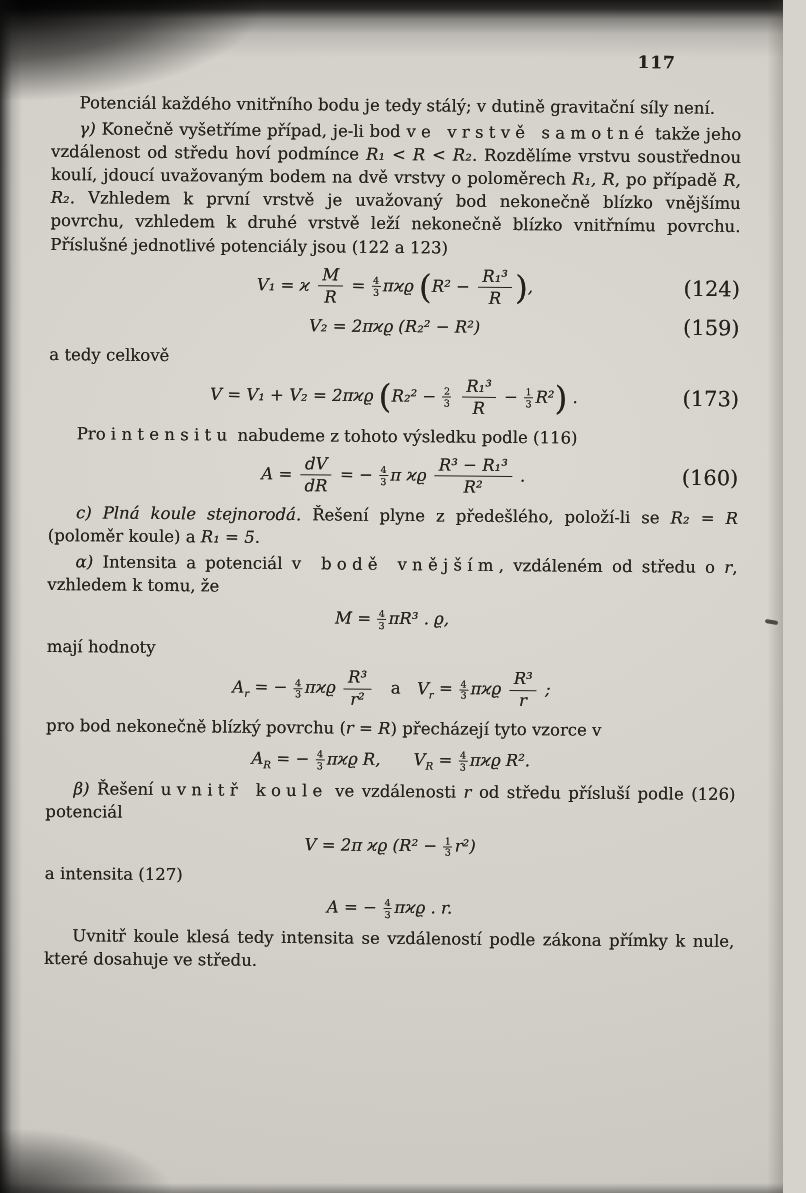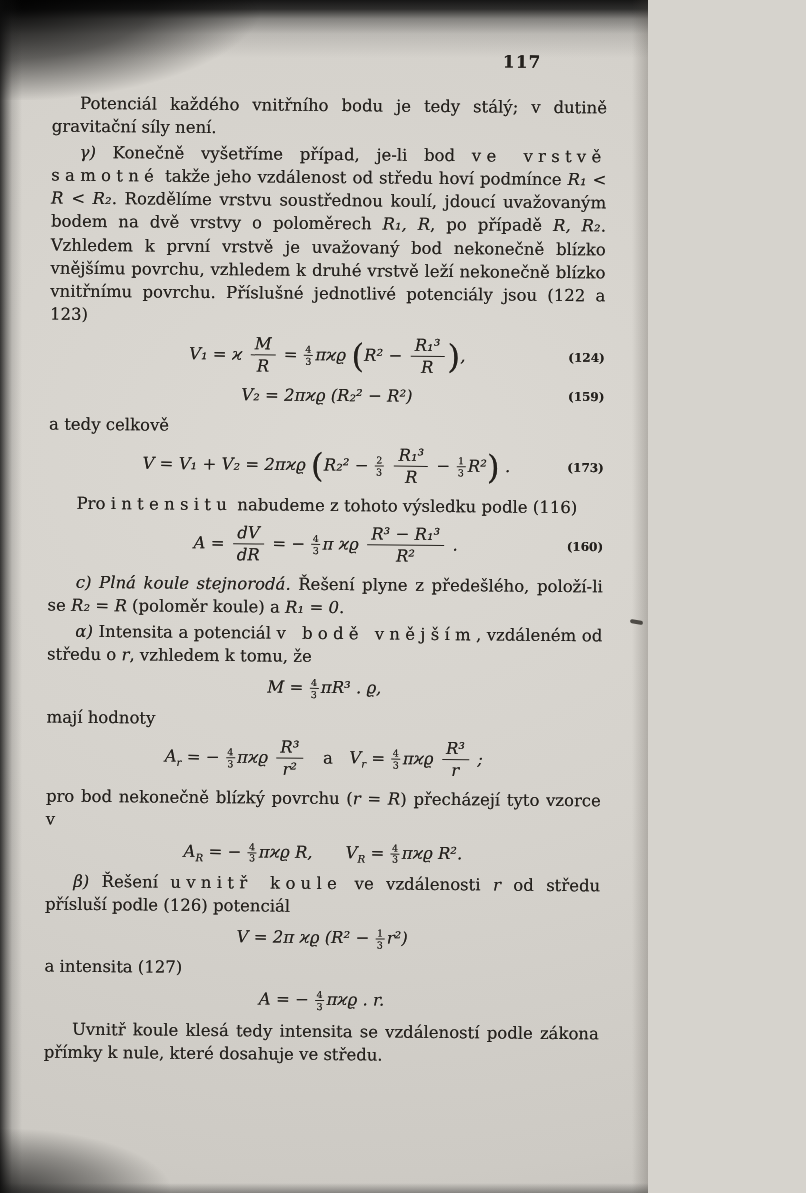"117" .page { width: 648px -> 783px }
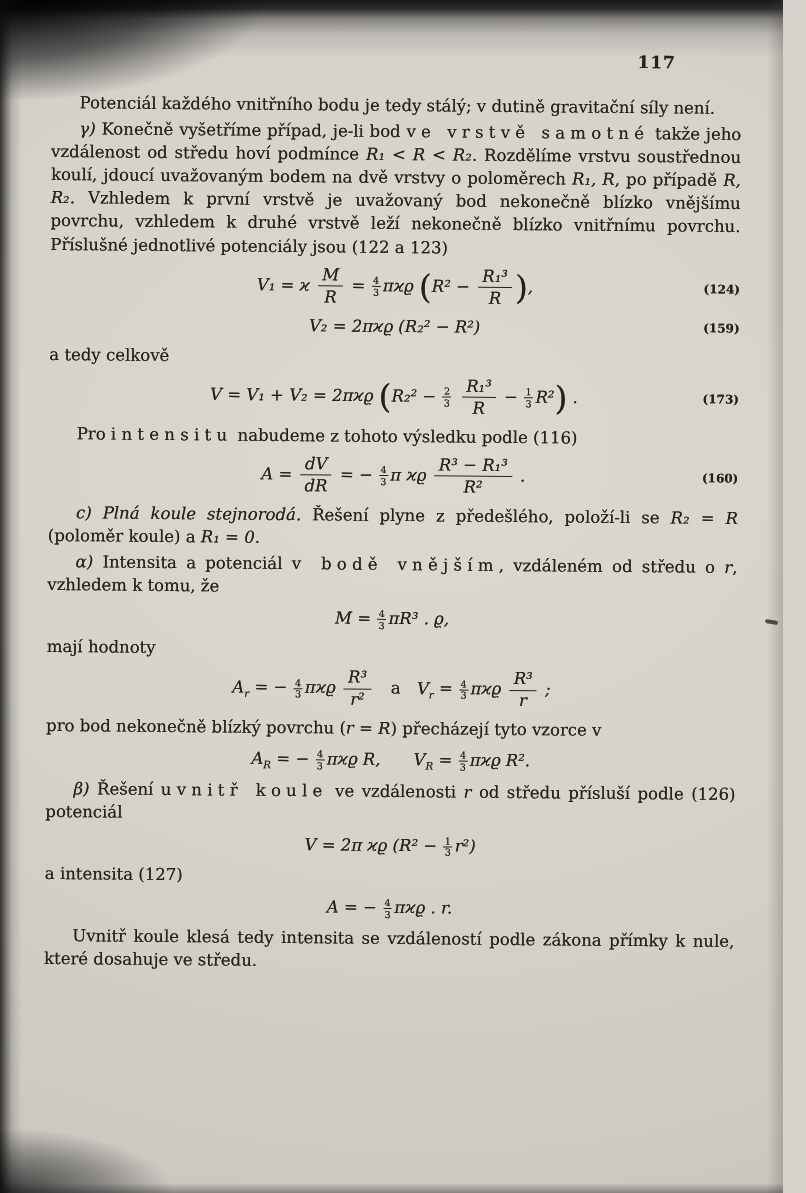"(124)" .eq-num { font-size: 12px -> 21px; font-weight: bold -> none }
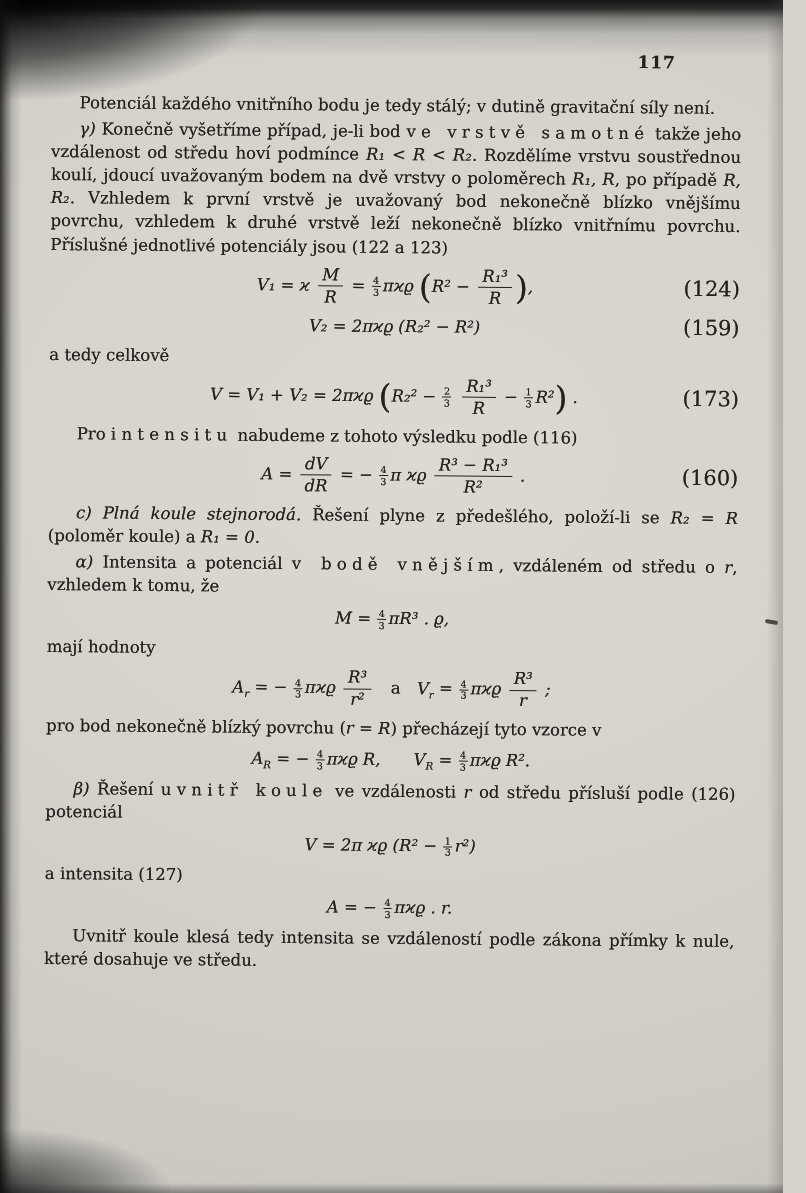"R₁ = 0" span.it { text: 0 -> 5 }
